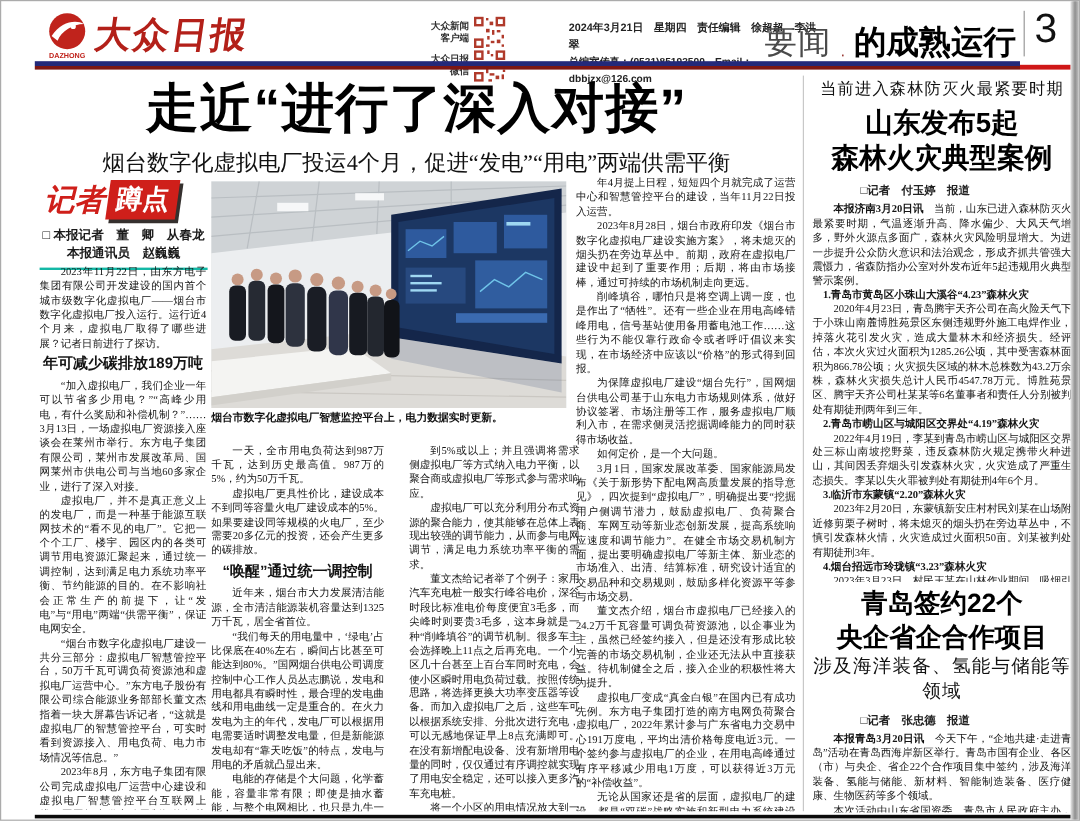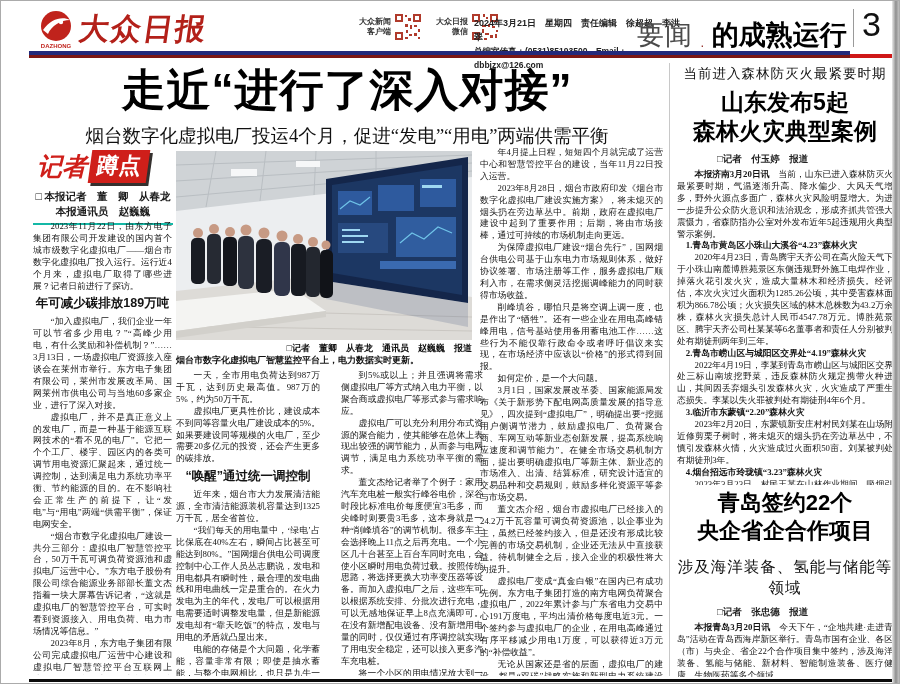"大众新闻" .qr-group { flex-direction: none -> column; gap: 14px -> none }
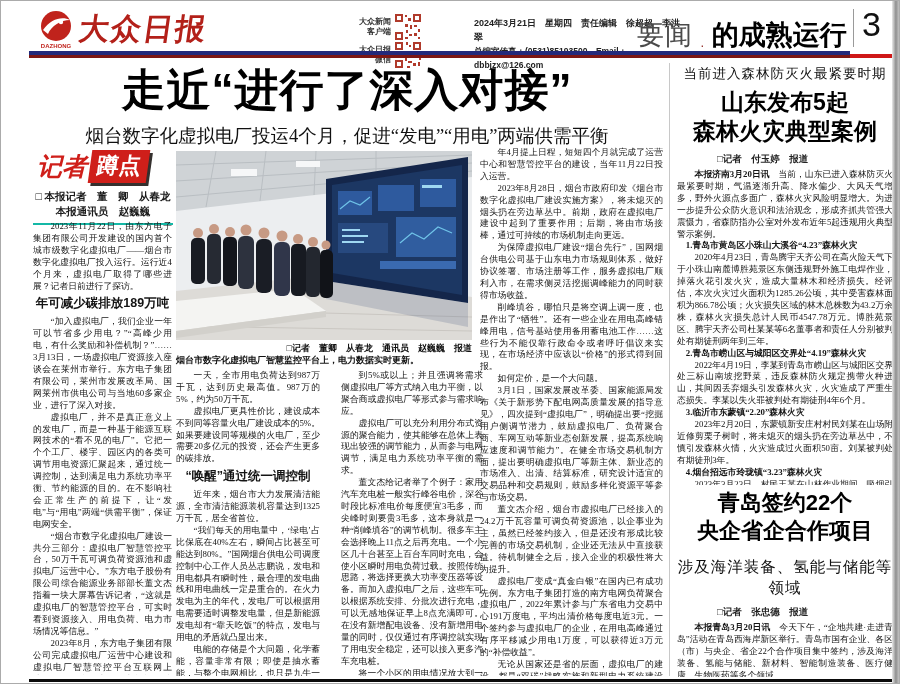"为保障虚拟电厂建设“烟台先行”，国网烟台供电公司基于山东电力市场规则体系，做好协" p { order: before "削峰填谷，哪怕只是将空调上调一度，也是作出了“牺牲”。还有一些企业在用电高峰错峰" -> after "削峰填谷，哪怕只是将空调上调一度，也是作出了“牺牲”。还有一些企业在用电高峰错峰" }
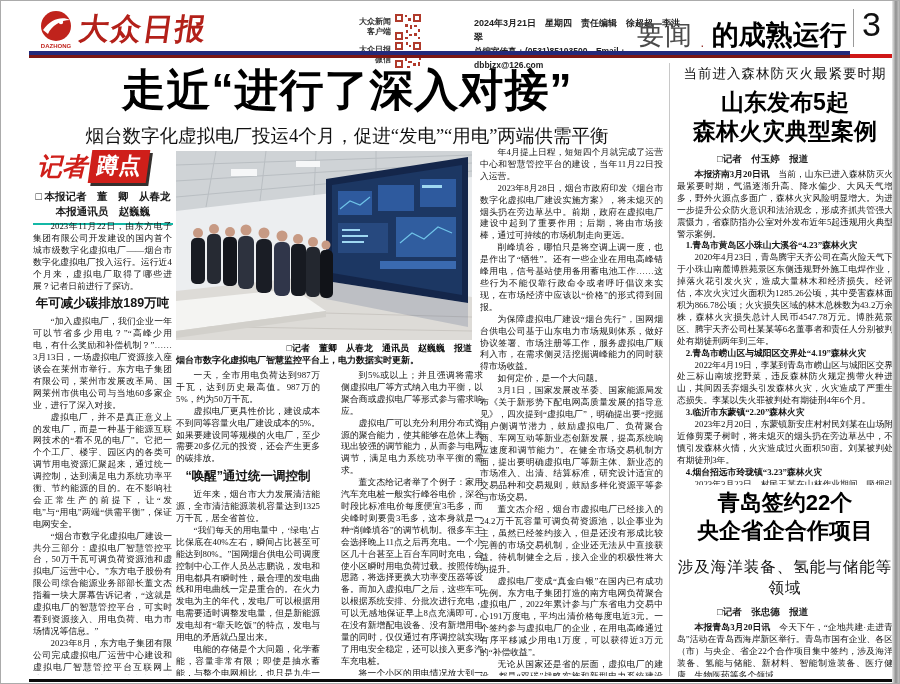"□记者 董卿 从春龙 通讯员 赵巍巍" div.credit { html: <div>□记者 董卿 从春龙 通讯员 赵巍巍 报道</div> -> none }
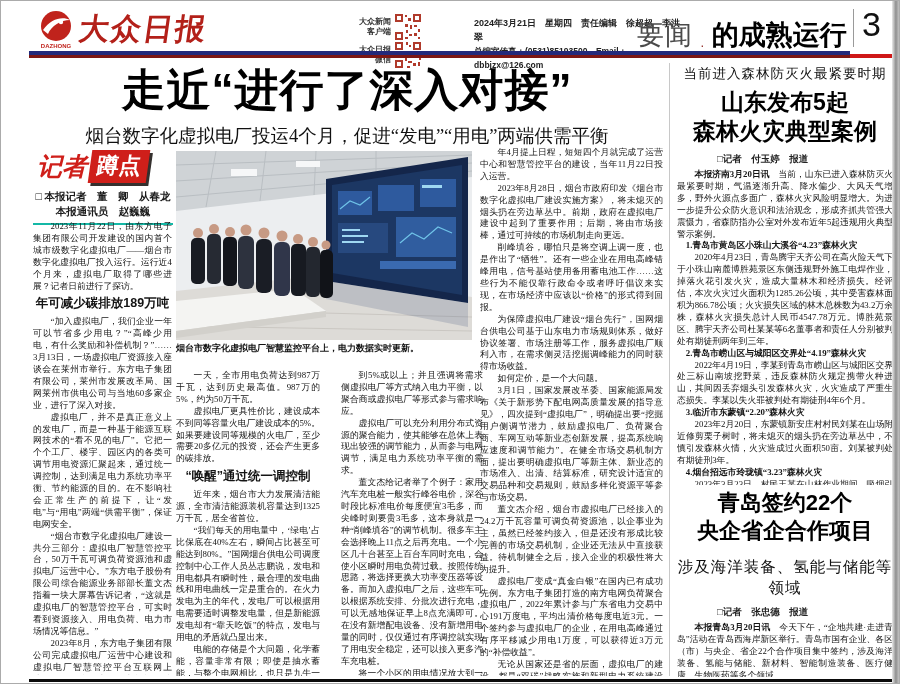"涉及海洋装备、氢能与储能等领域" .q-sub { margin-top: 12px -> 0 }
